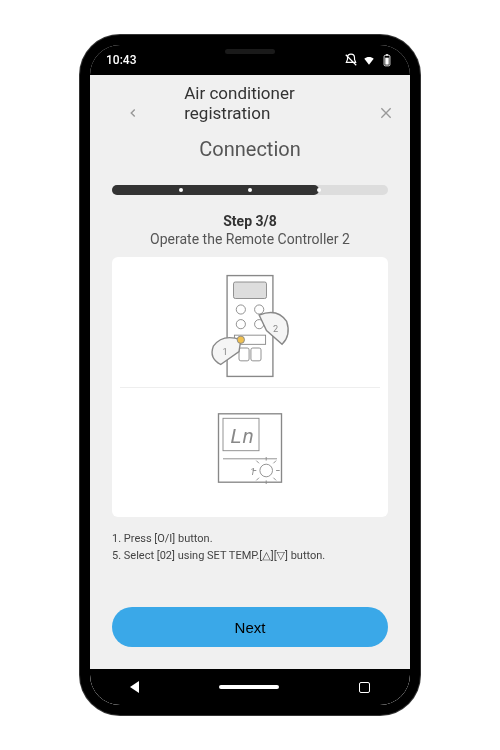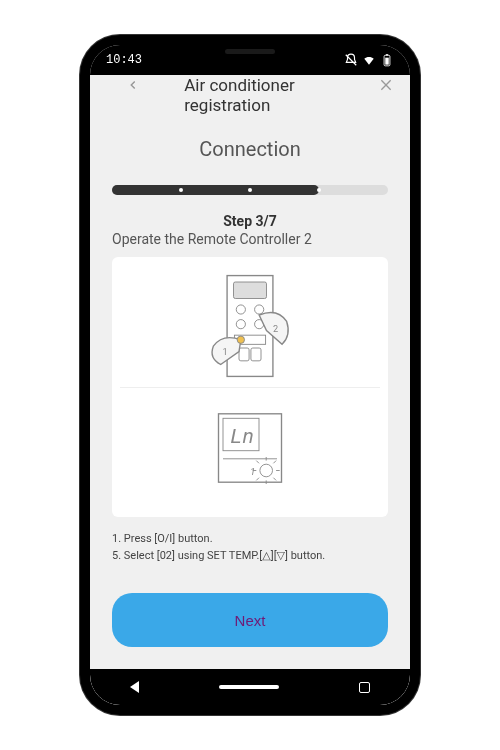"10:43" .status-left { font-family: Liberation Mono, monospace -> none }
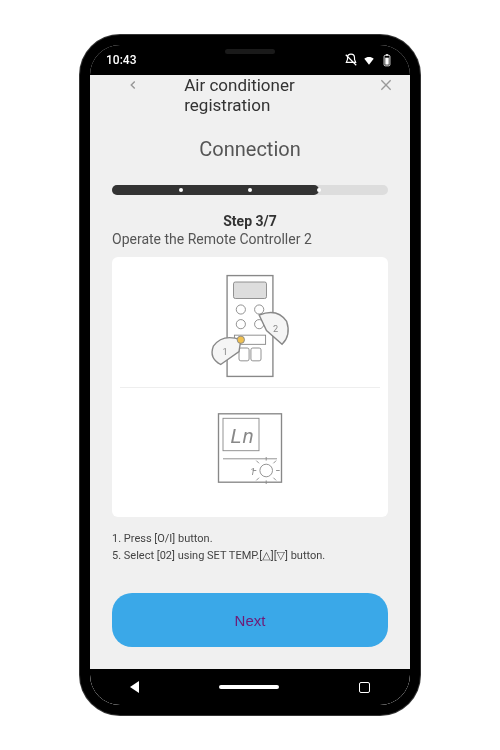"Air conditioner registration" .header { align-items: flex-start -> flex-end }
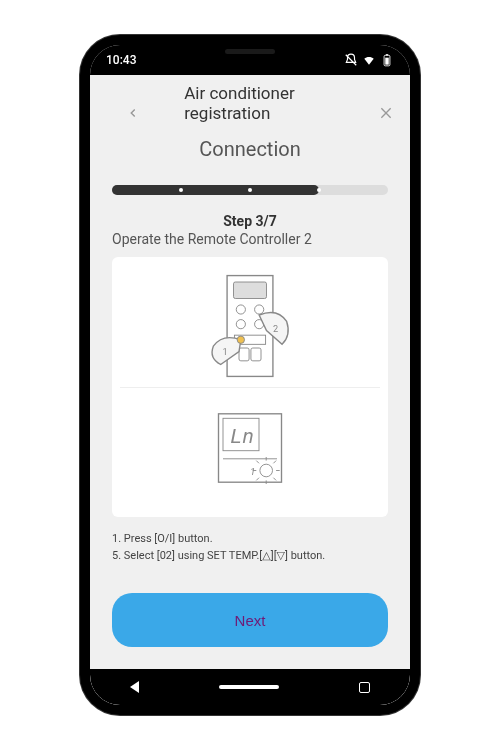"Step 3/7" div.step-title { text: 3/7 -> 3/8 }
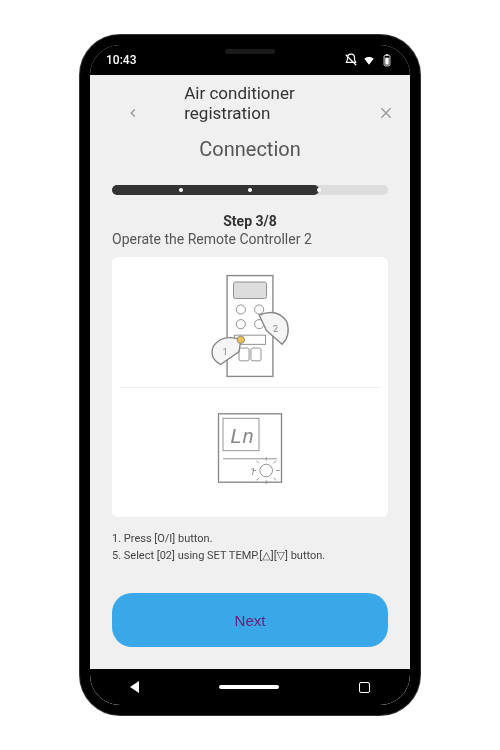"Operate the Remote Controller 2" .step-subtitle { text-align: left -> center }
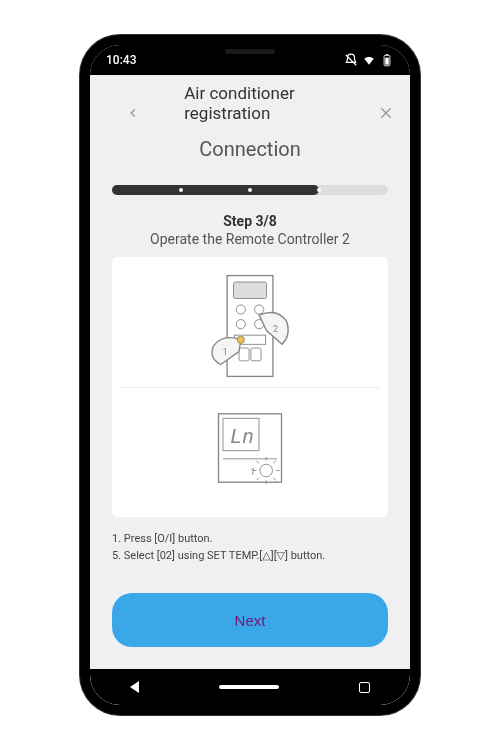"Next" .next-button { color: #701a75 -> #000000; height: 54px -> 40px }
